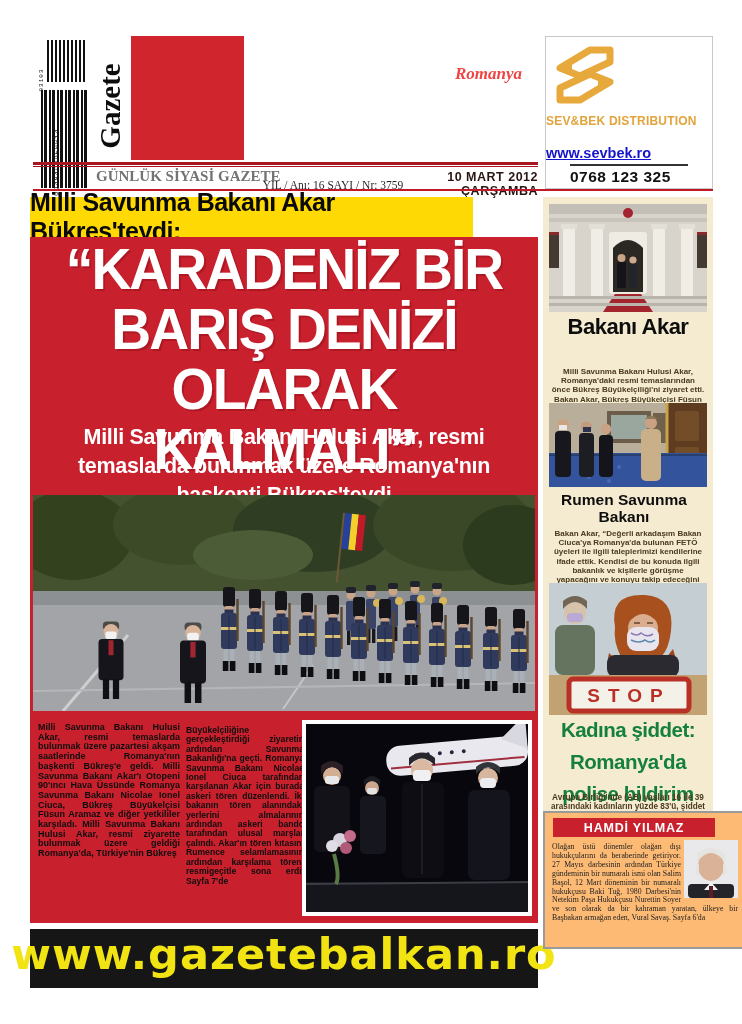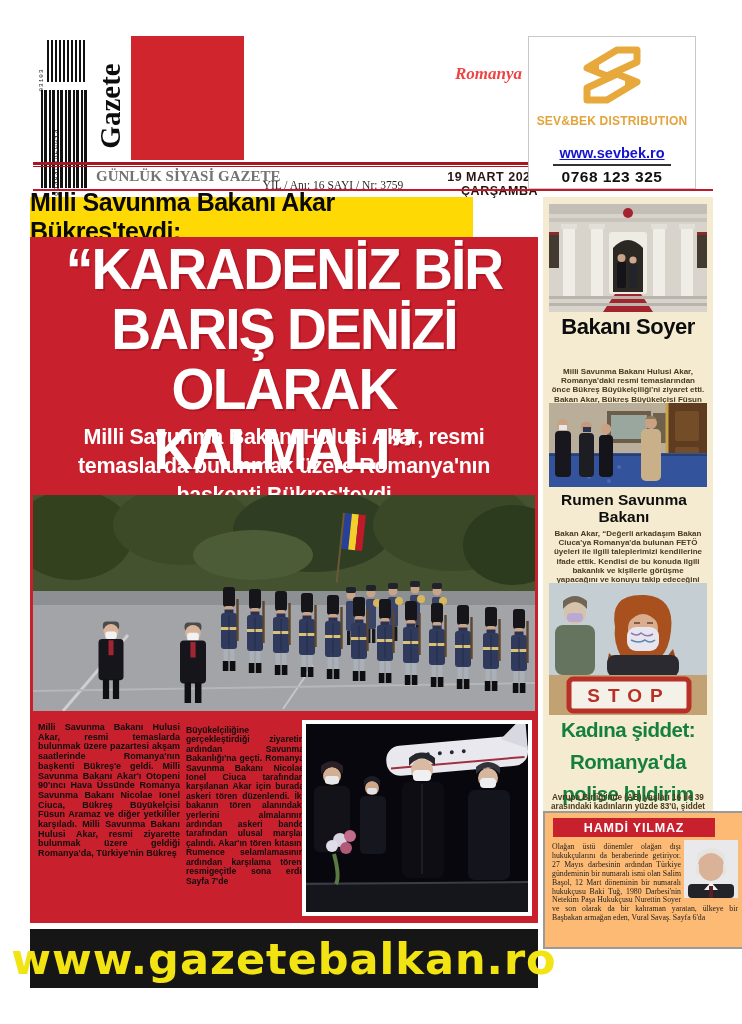"SEV&BEK DISTRIBUTION" .adbox { left: 528px -> 545px; text-align: center -> left }
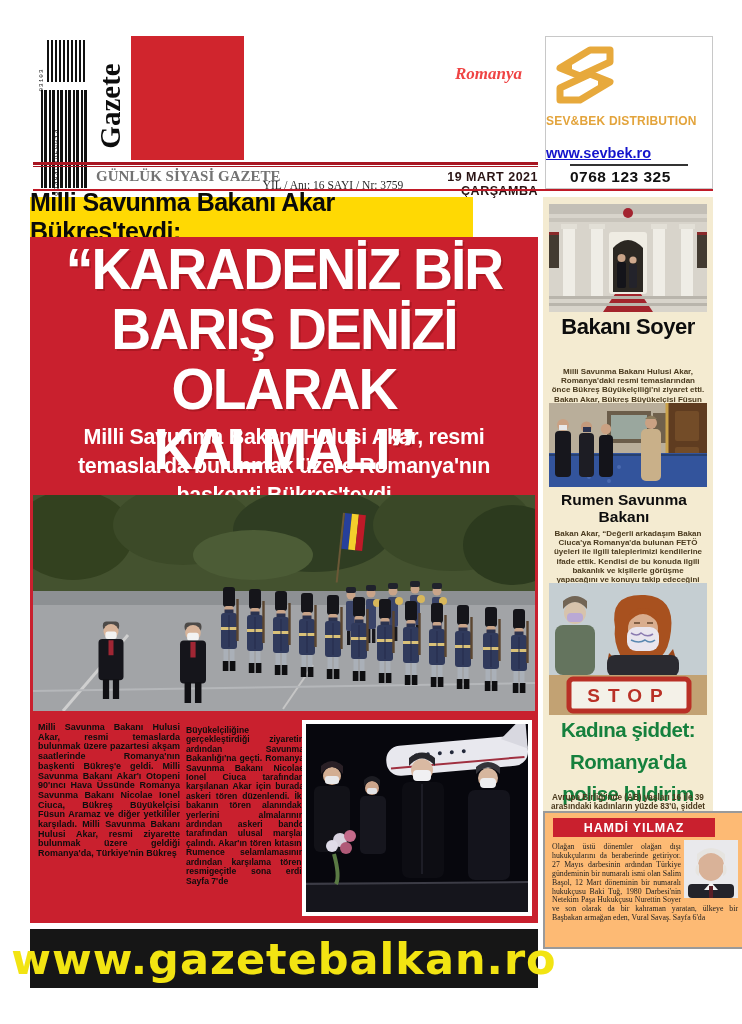"19 MART 2021 ÇARŞAMBA" div.abs { text: 19 MART 2021 -> 10 MART 2012 }
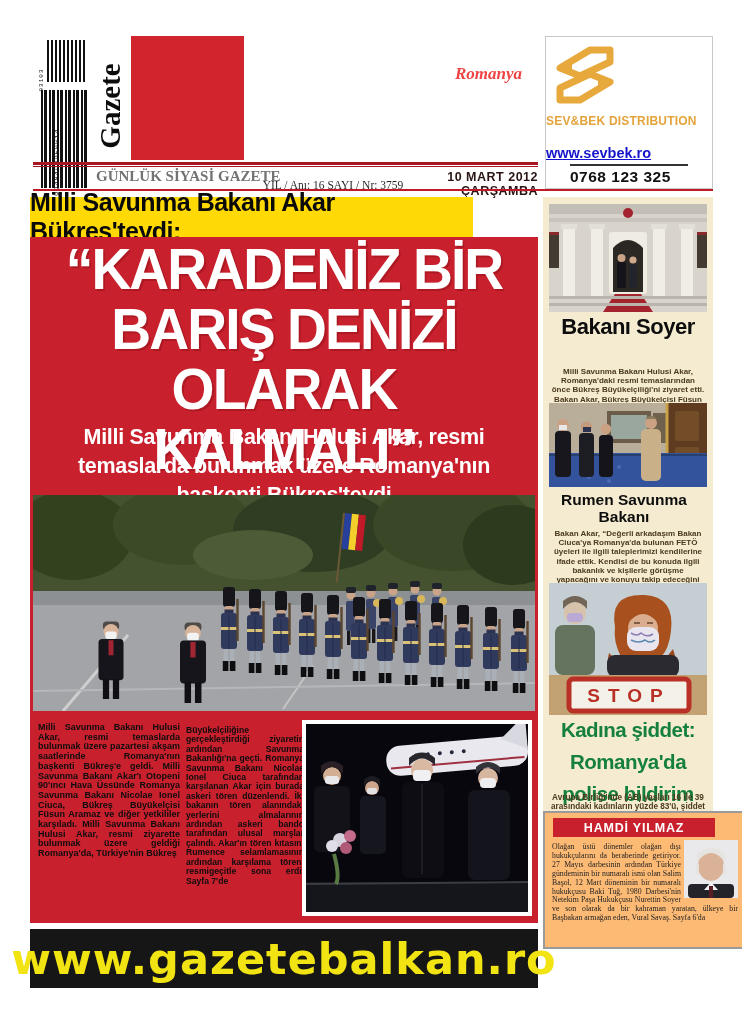"Bakanı Soyer" div { text: Soyer -> Akar }
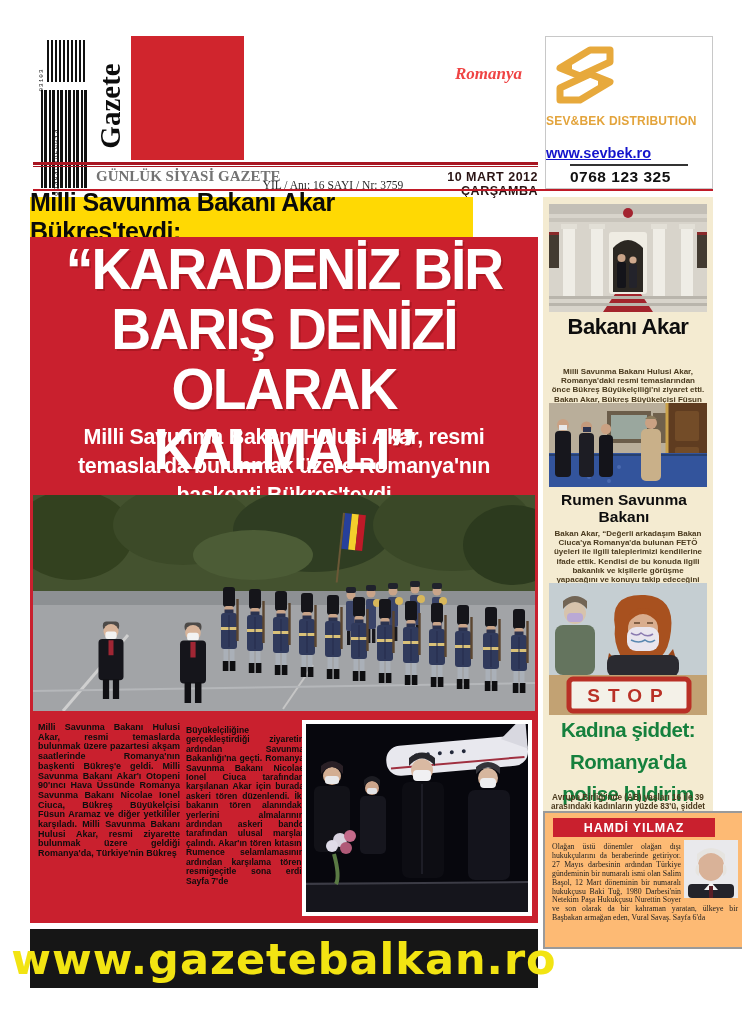"www.gazetebalkan.ro" .footerbanner { align-items: center -> flex-start }
